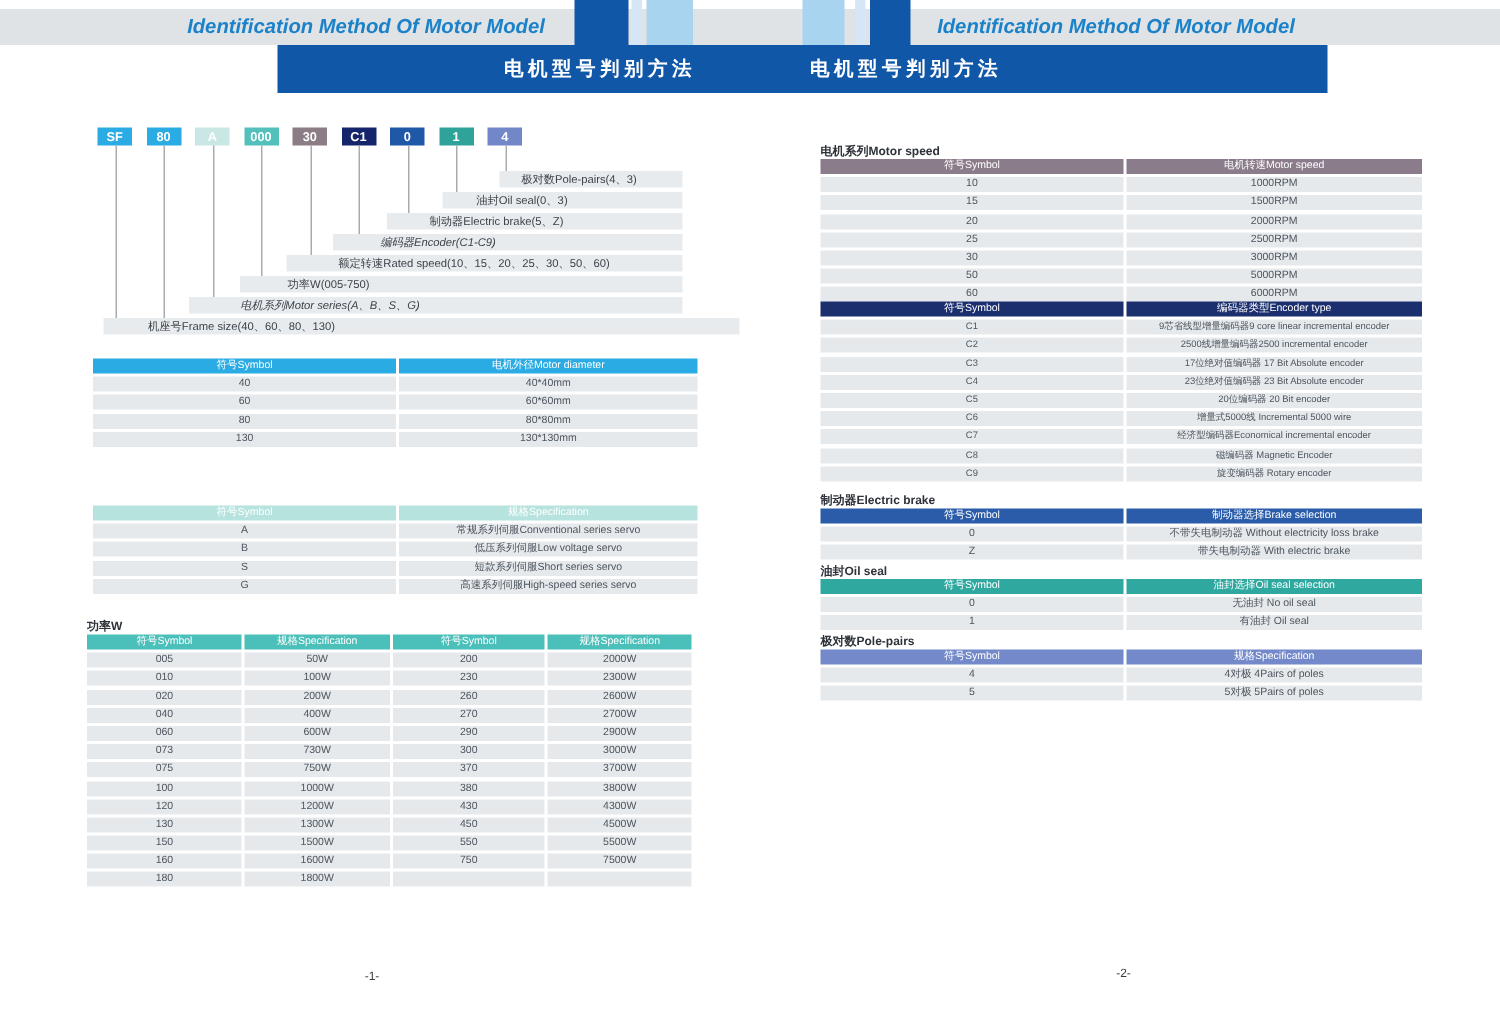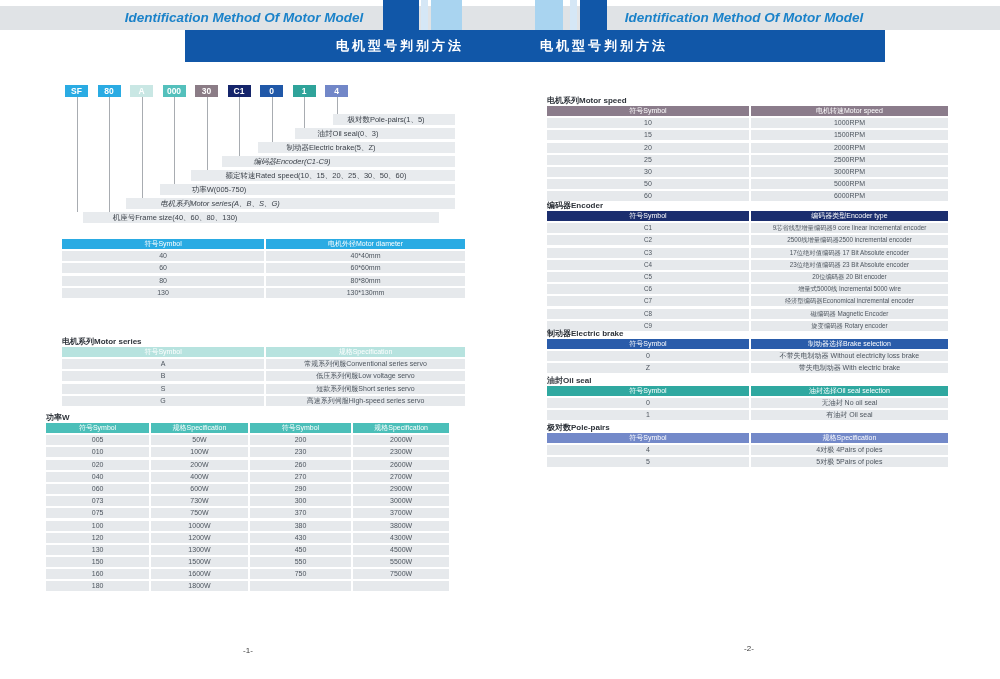"极对数Pole-pairs(1、5)" span { text: 1、5 -> 4、3 }
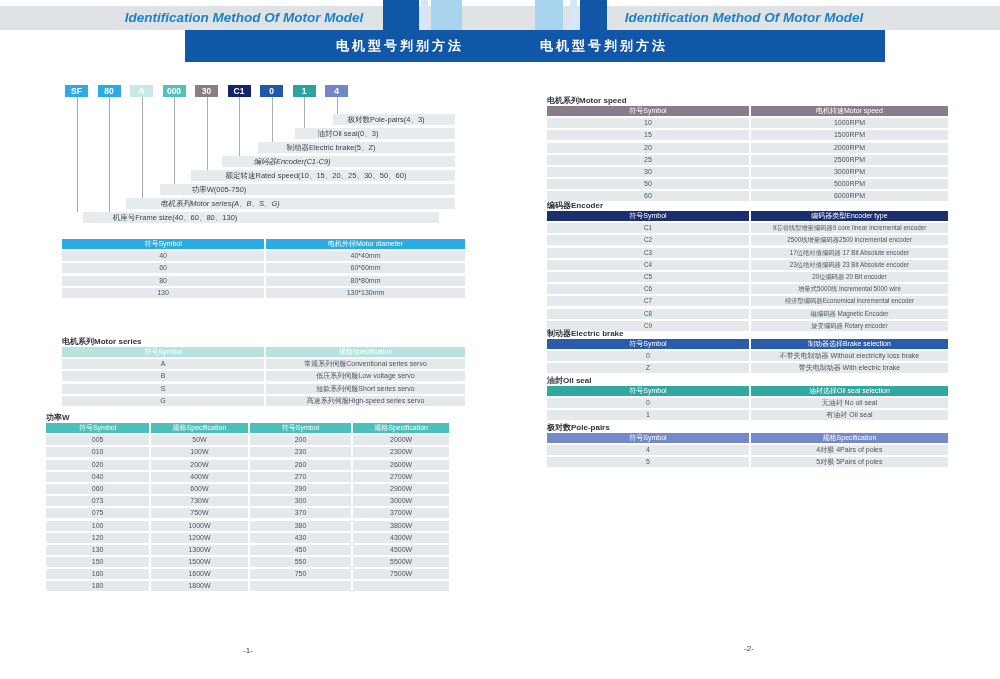"编码器Encoder" div.ttl { html: <div>编码器Encoder</div> -> none }
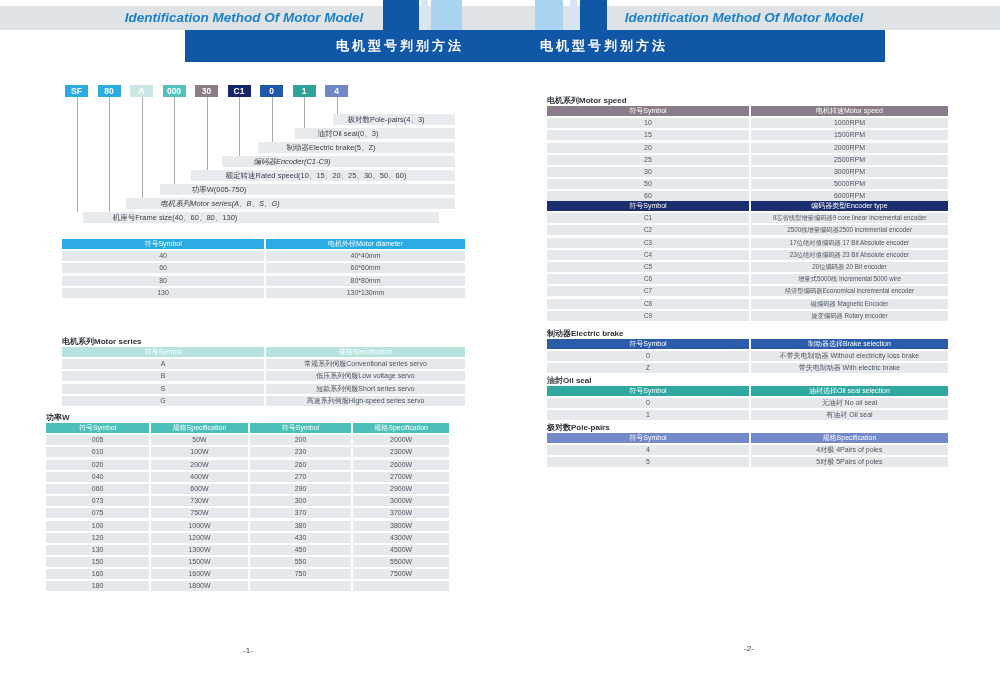"机座号Frame size(40、60、80、130)" div.ladder-bar { left: 83px -> 69px; width: 356px -> 424px }
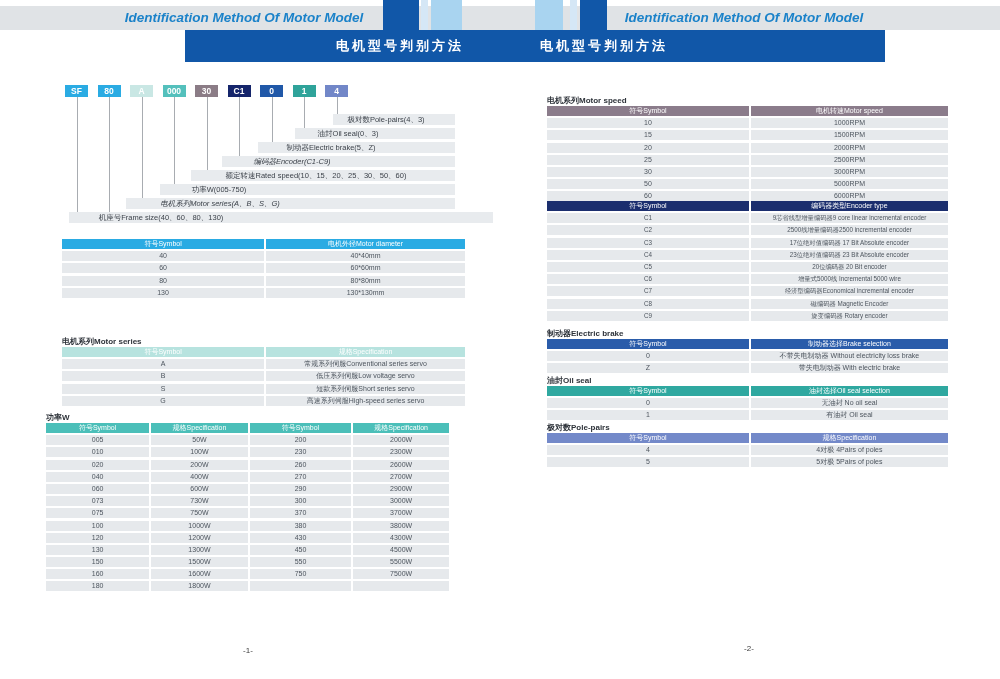"电机系列Motor series" div.ttl { html: <div>电机系列Motor series</div> -> none }
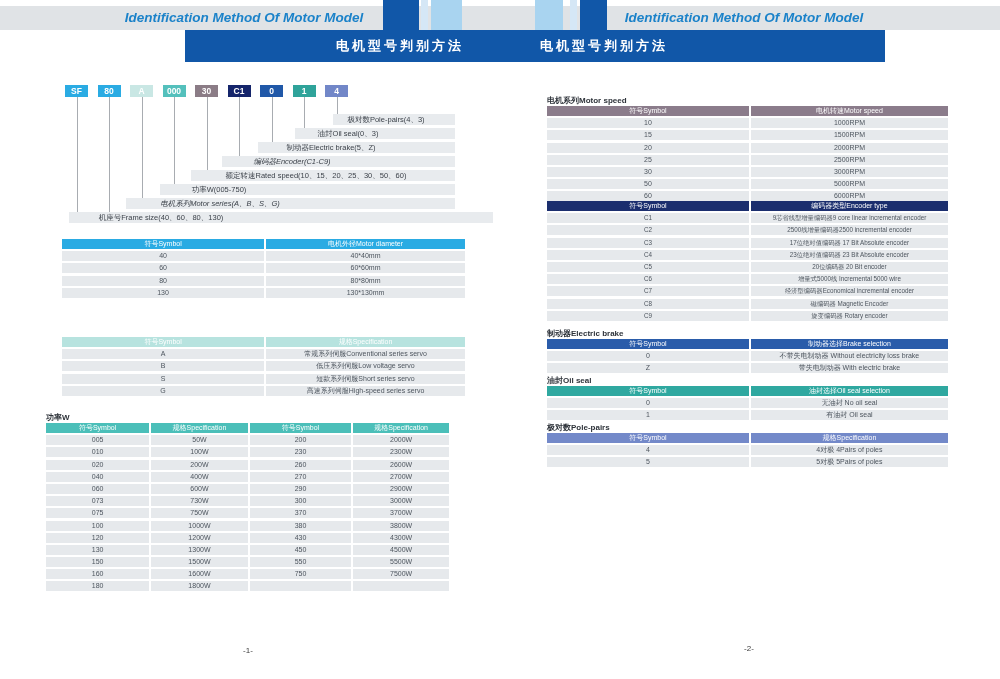"功率W" div.tbl { left: 46px -> 58px }
